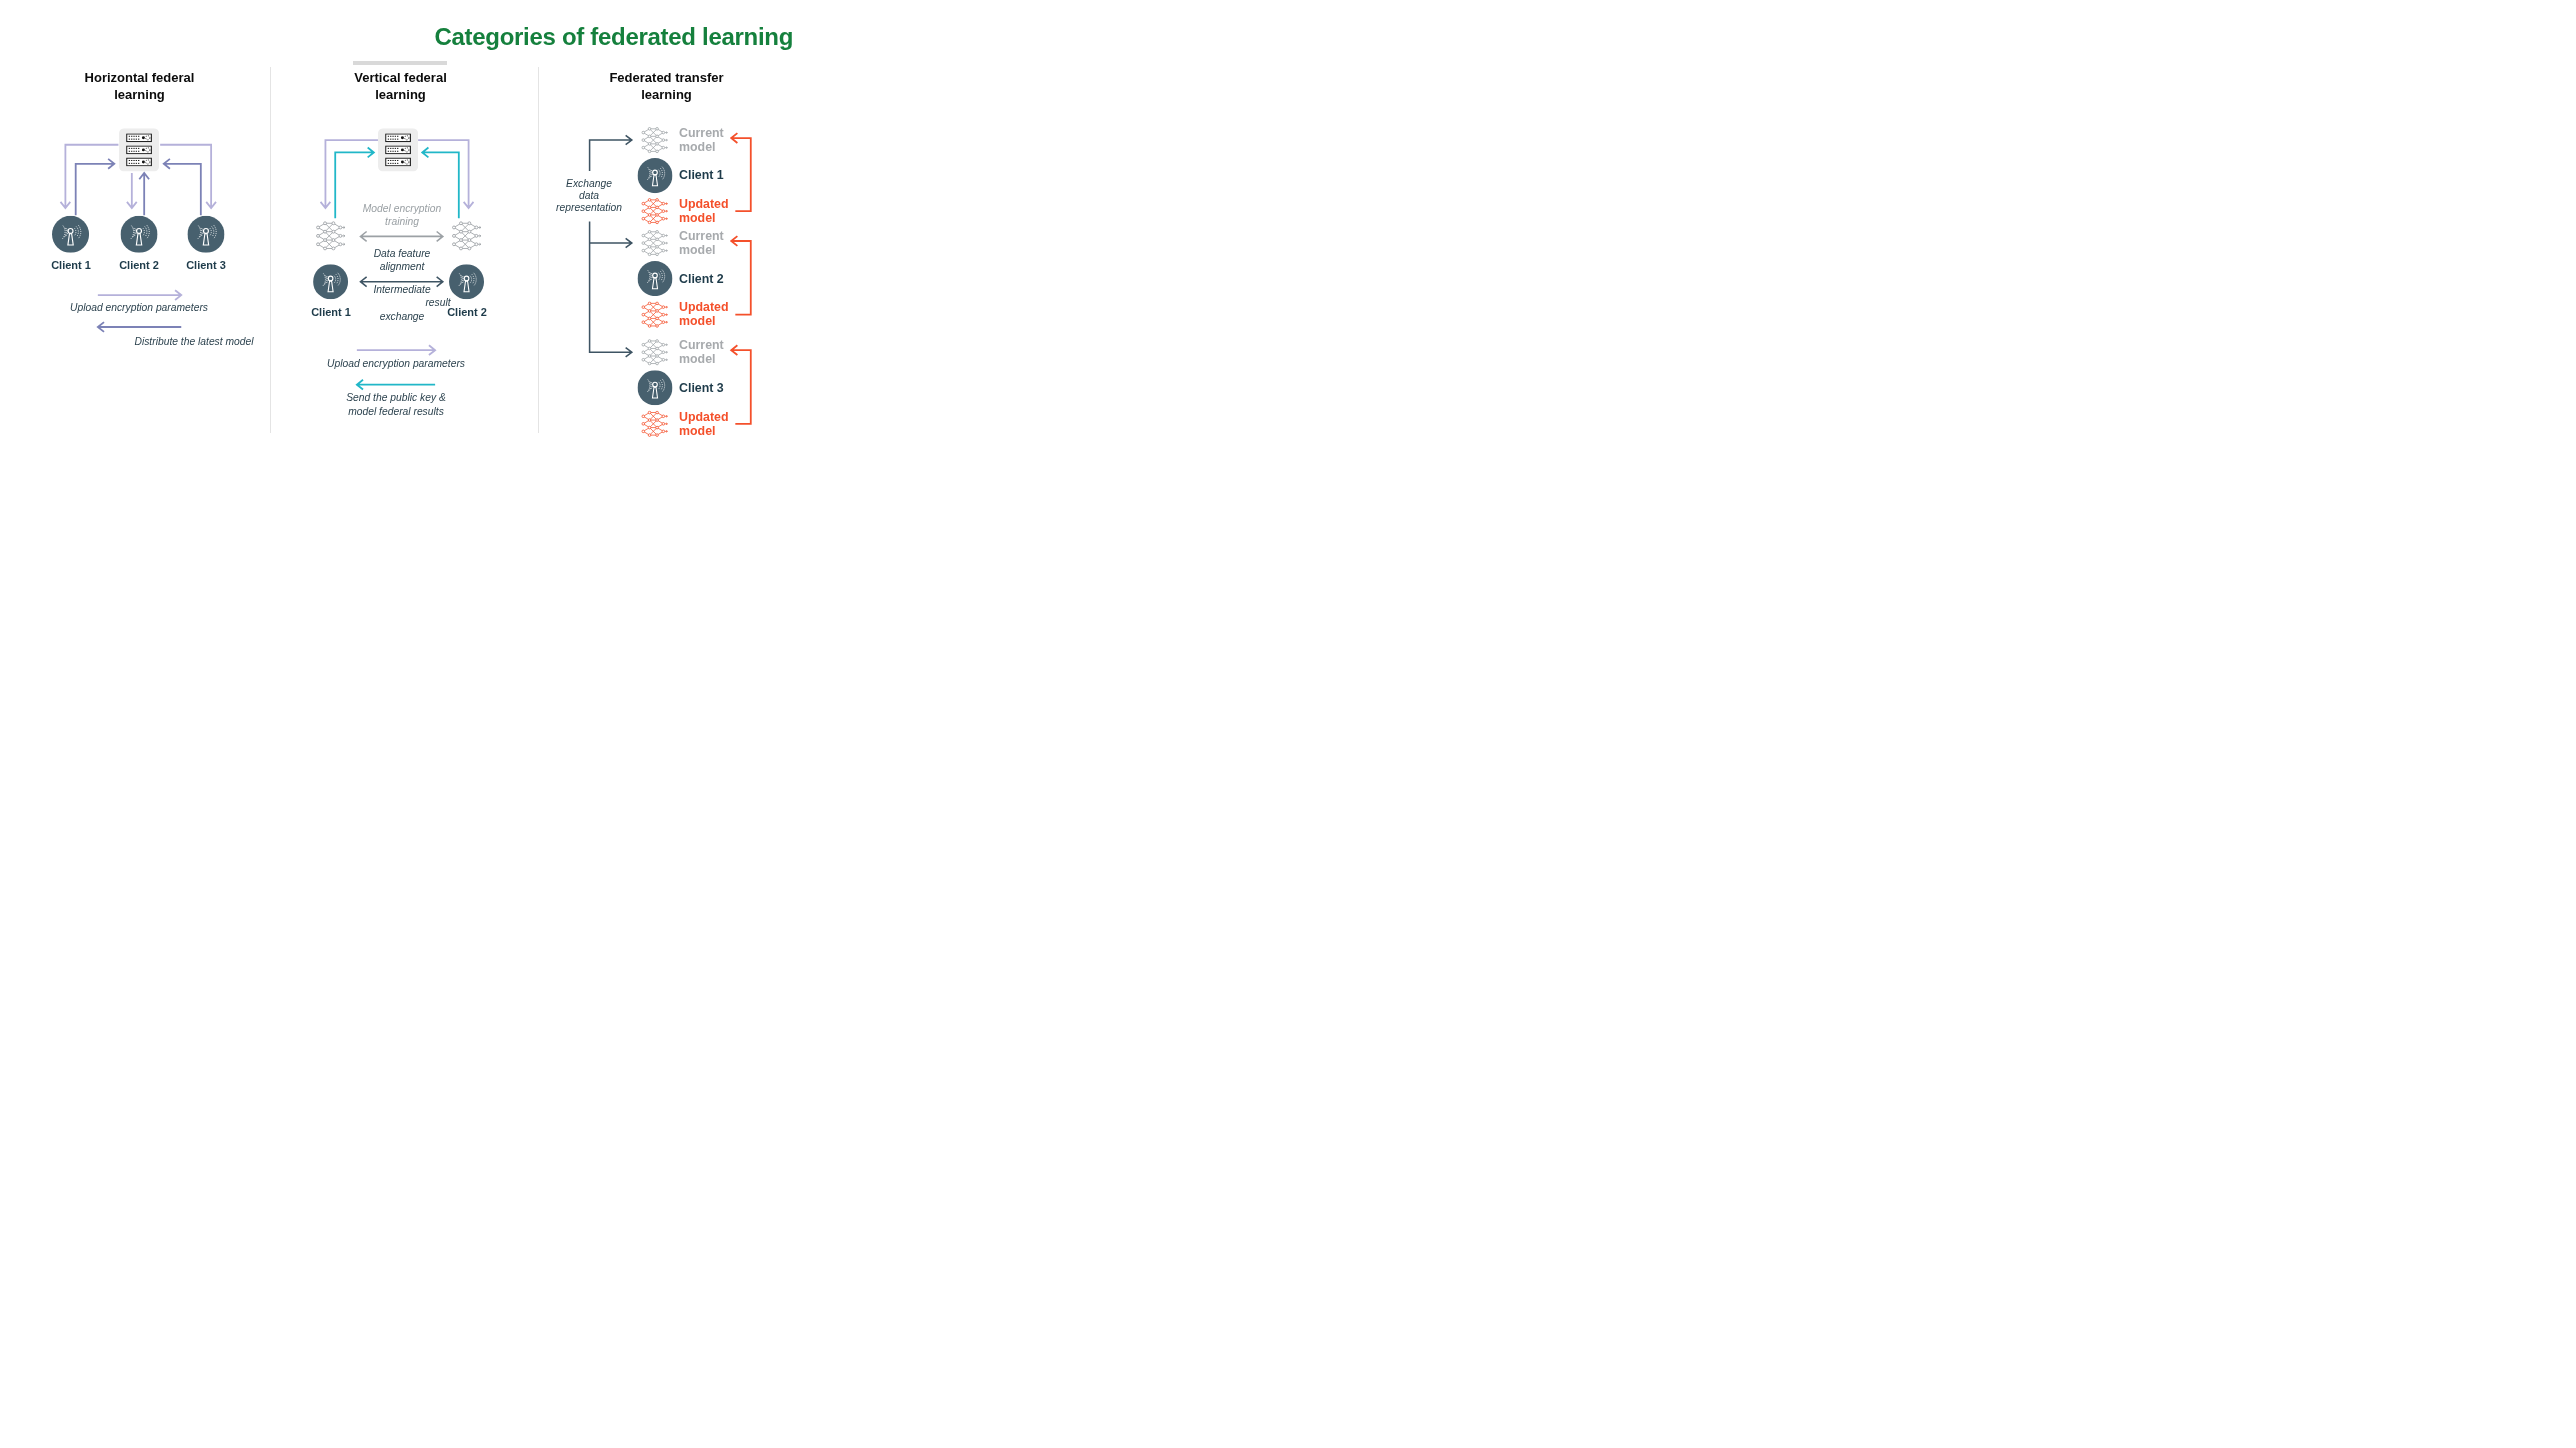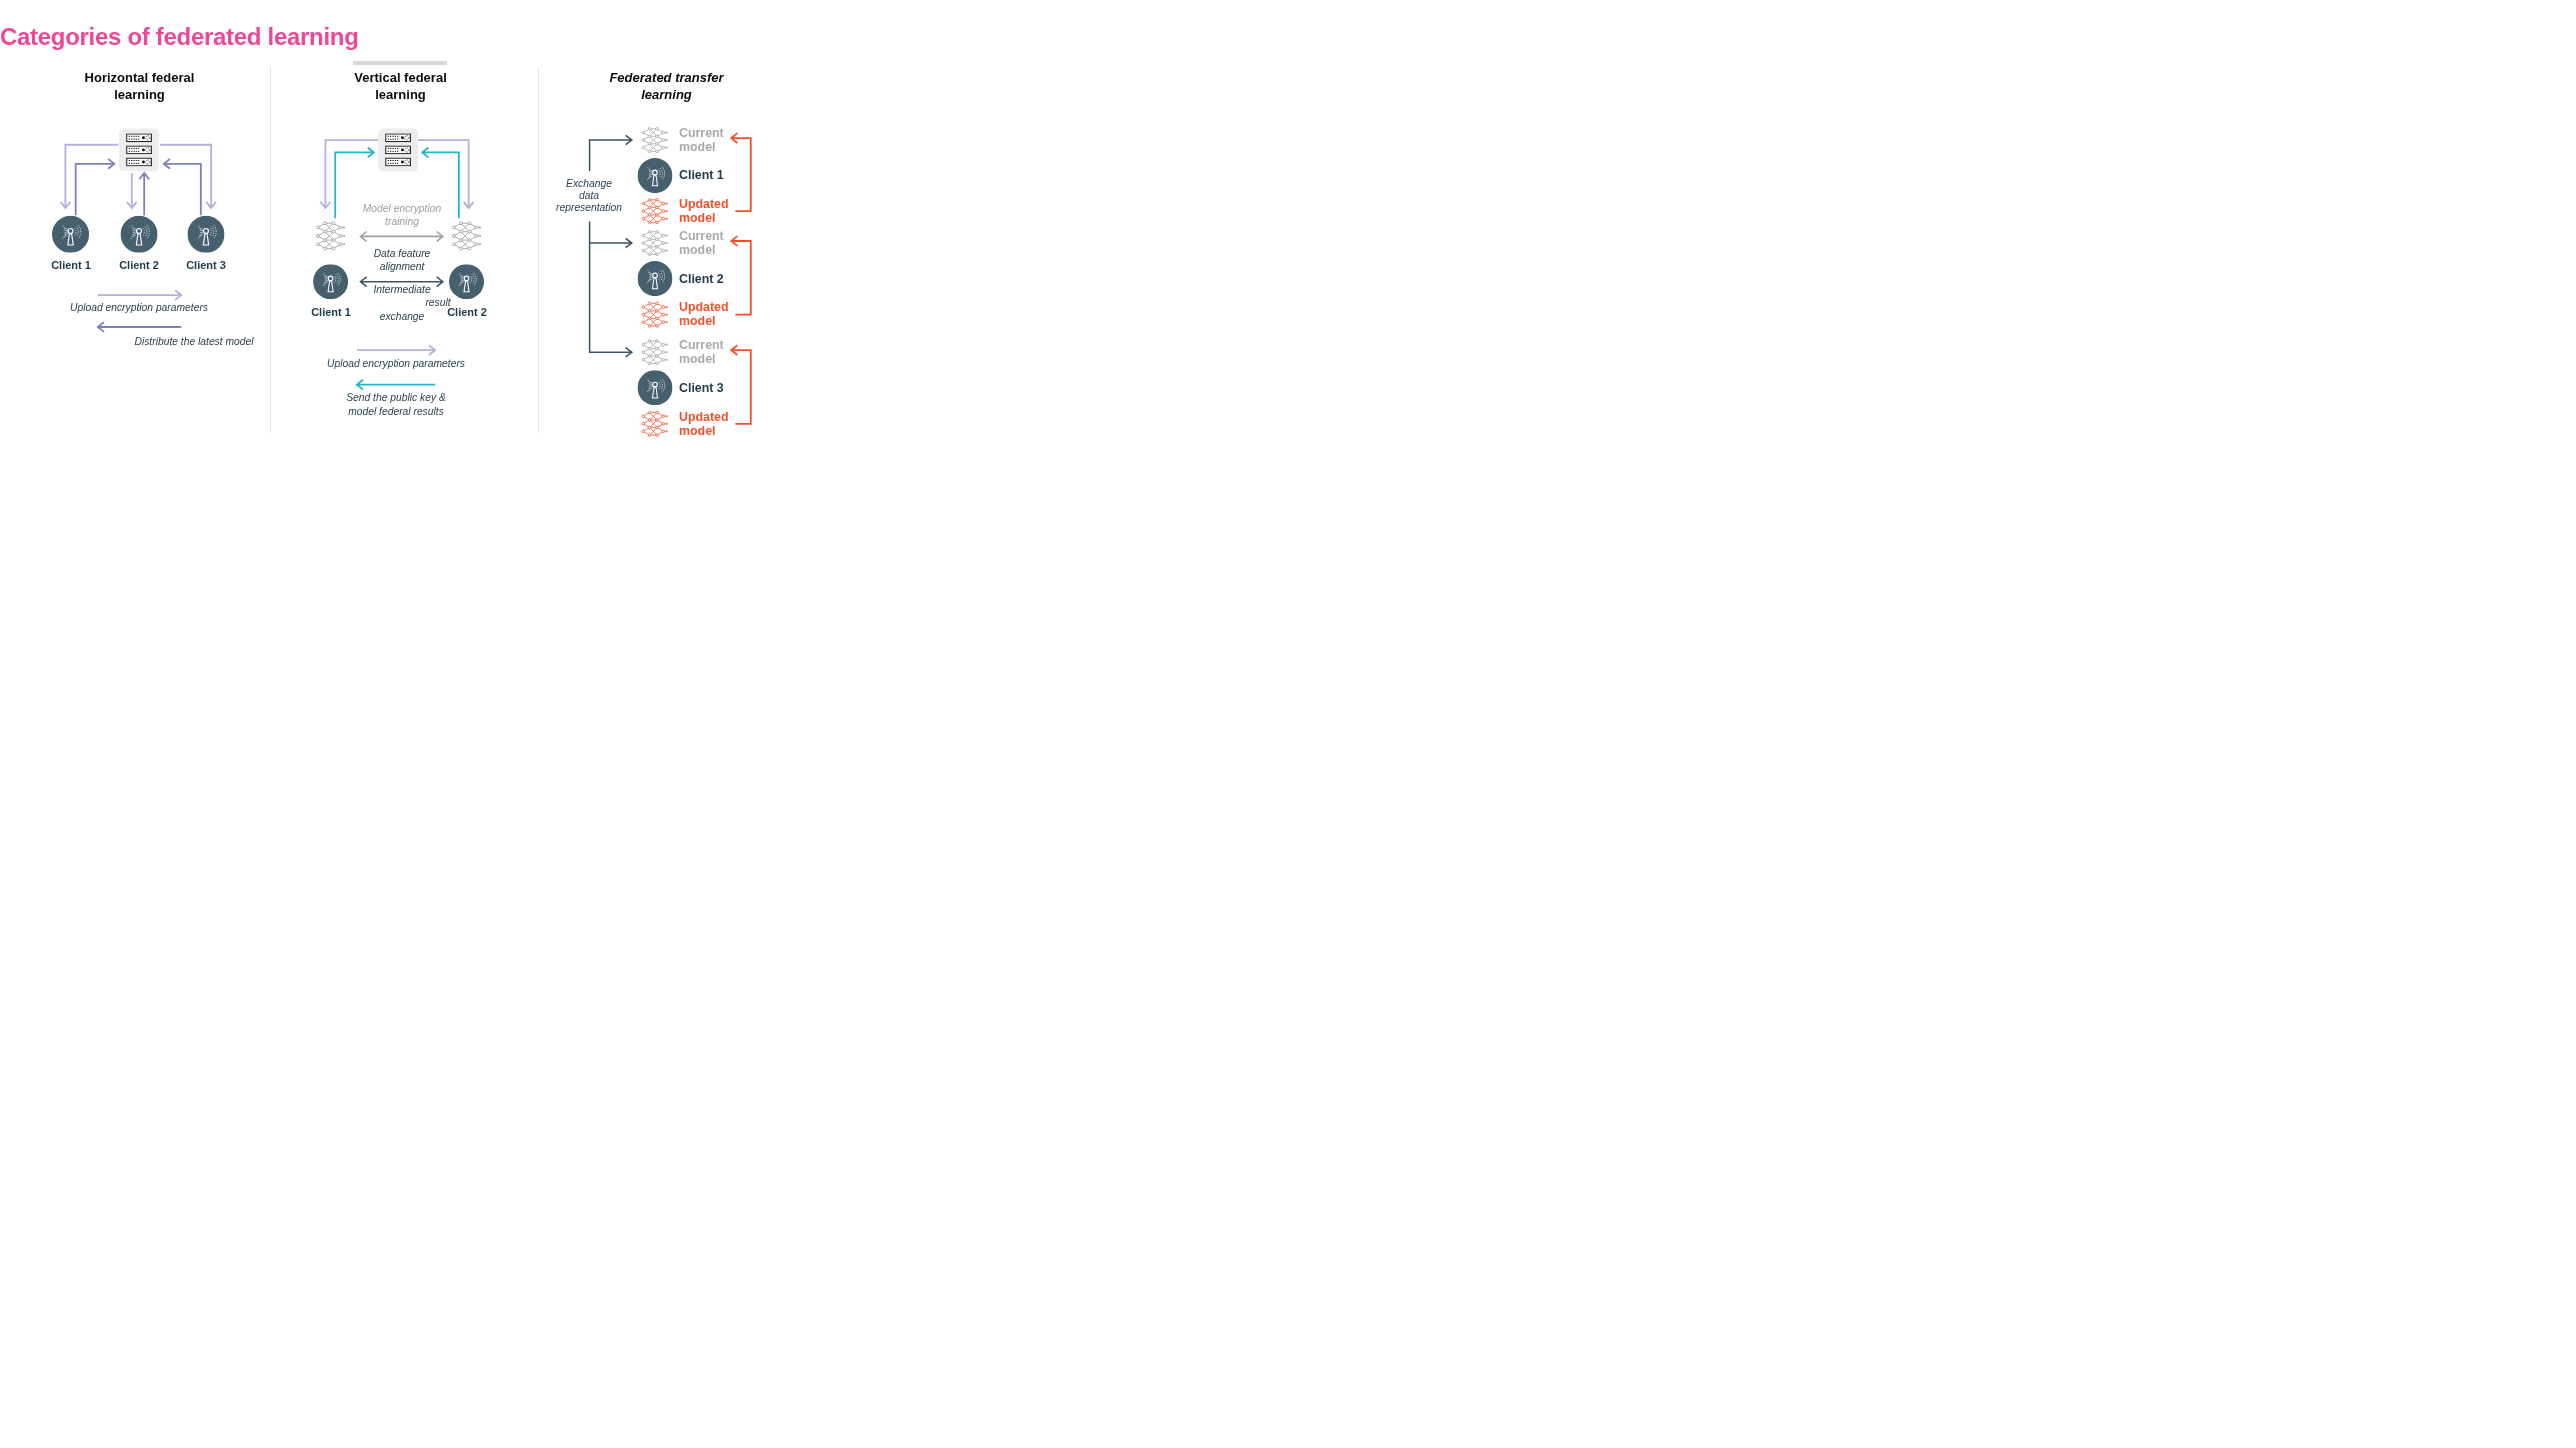"Categories of federated learning" .title { color: #ec4899 -> #15803d; text-align: left -> right }
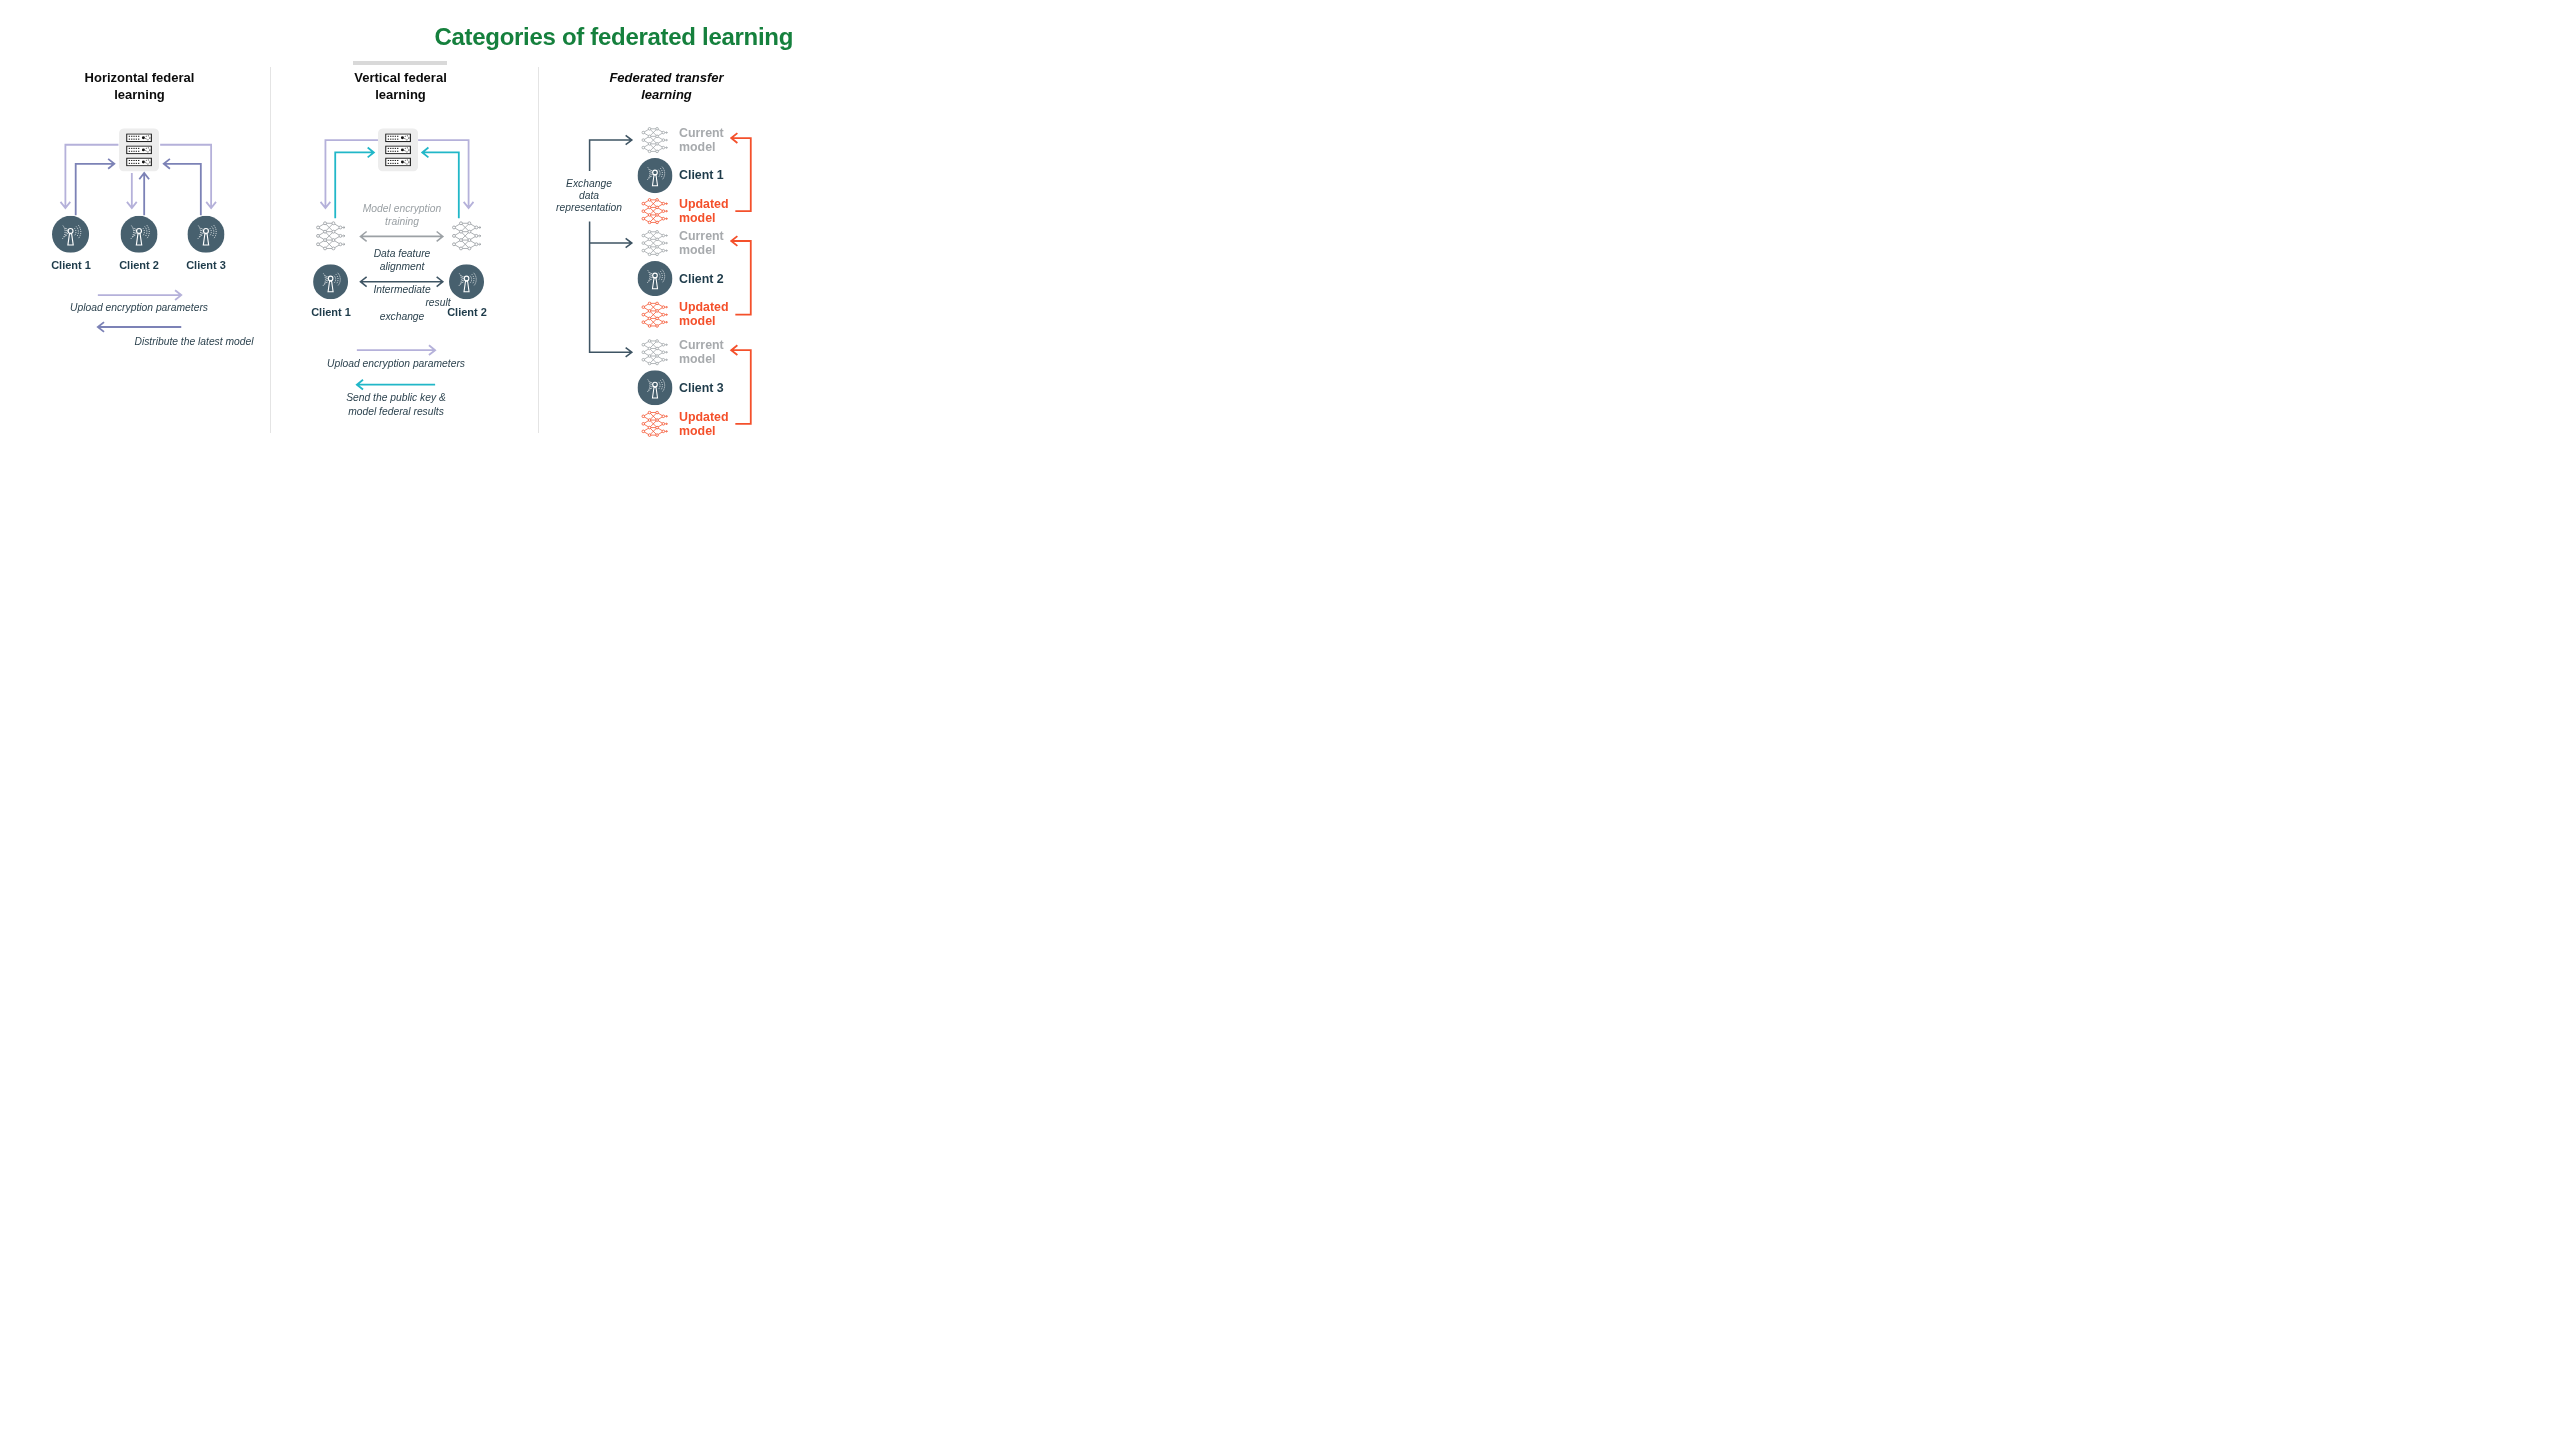"Federated transfer learning" div.abs { font-style: italic -> none }
